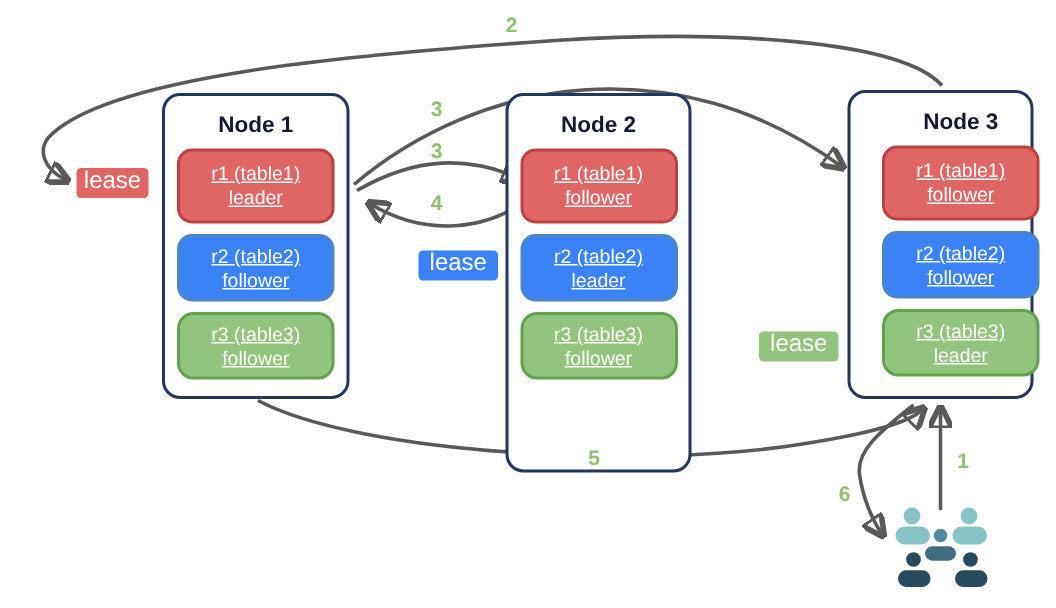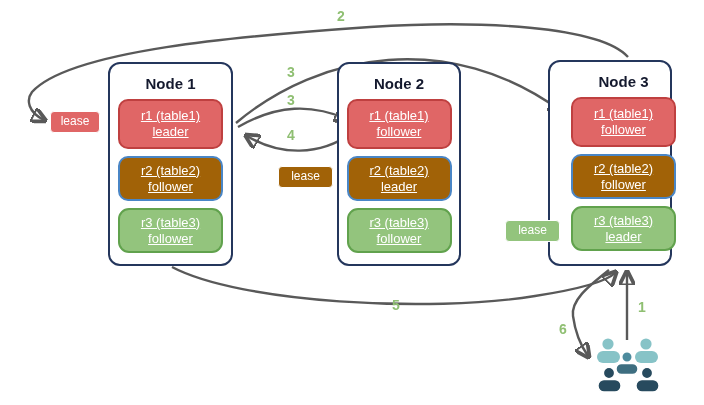"Node 2" div.node { height: 204px -> 253px }
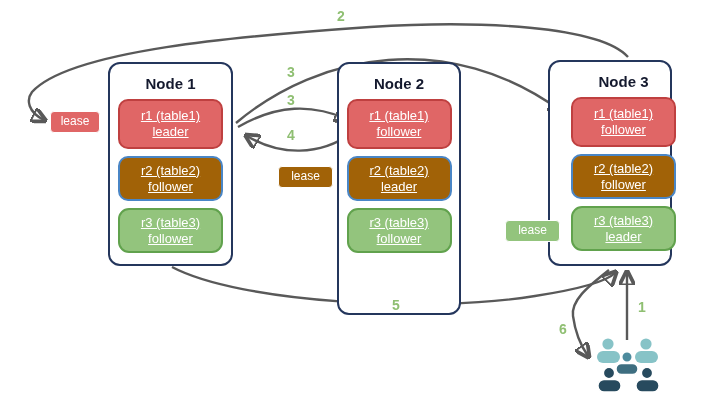"Node 3" div.node { left: 548px -> 565px }
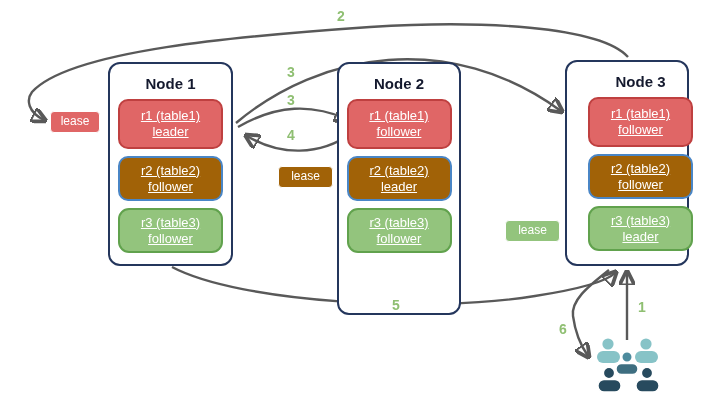"lease" .lease { font-size: 12px -> 16px }
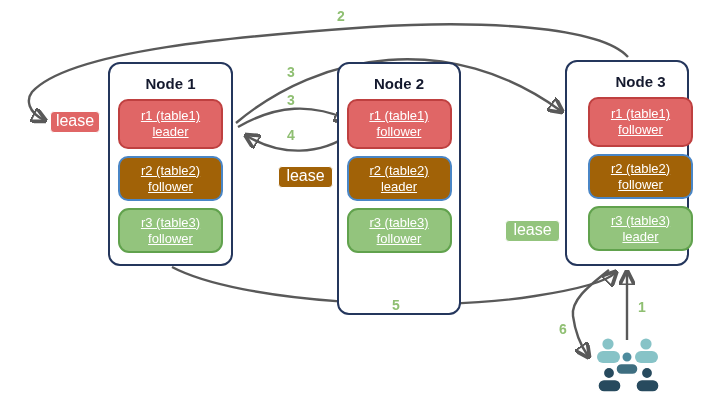"r2 (table2)" .c-blue { background: #a16207 -> #3b82f6 }
